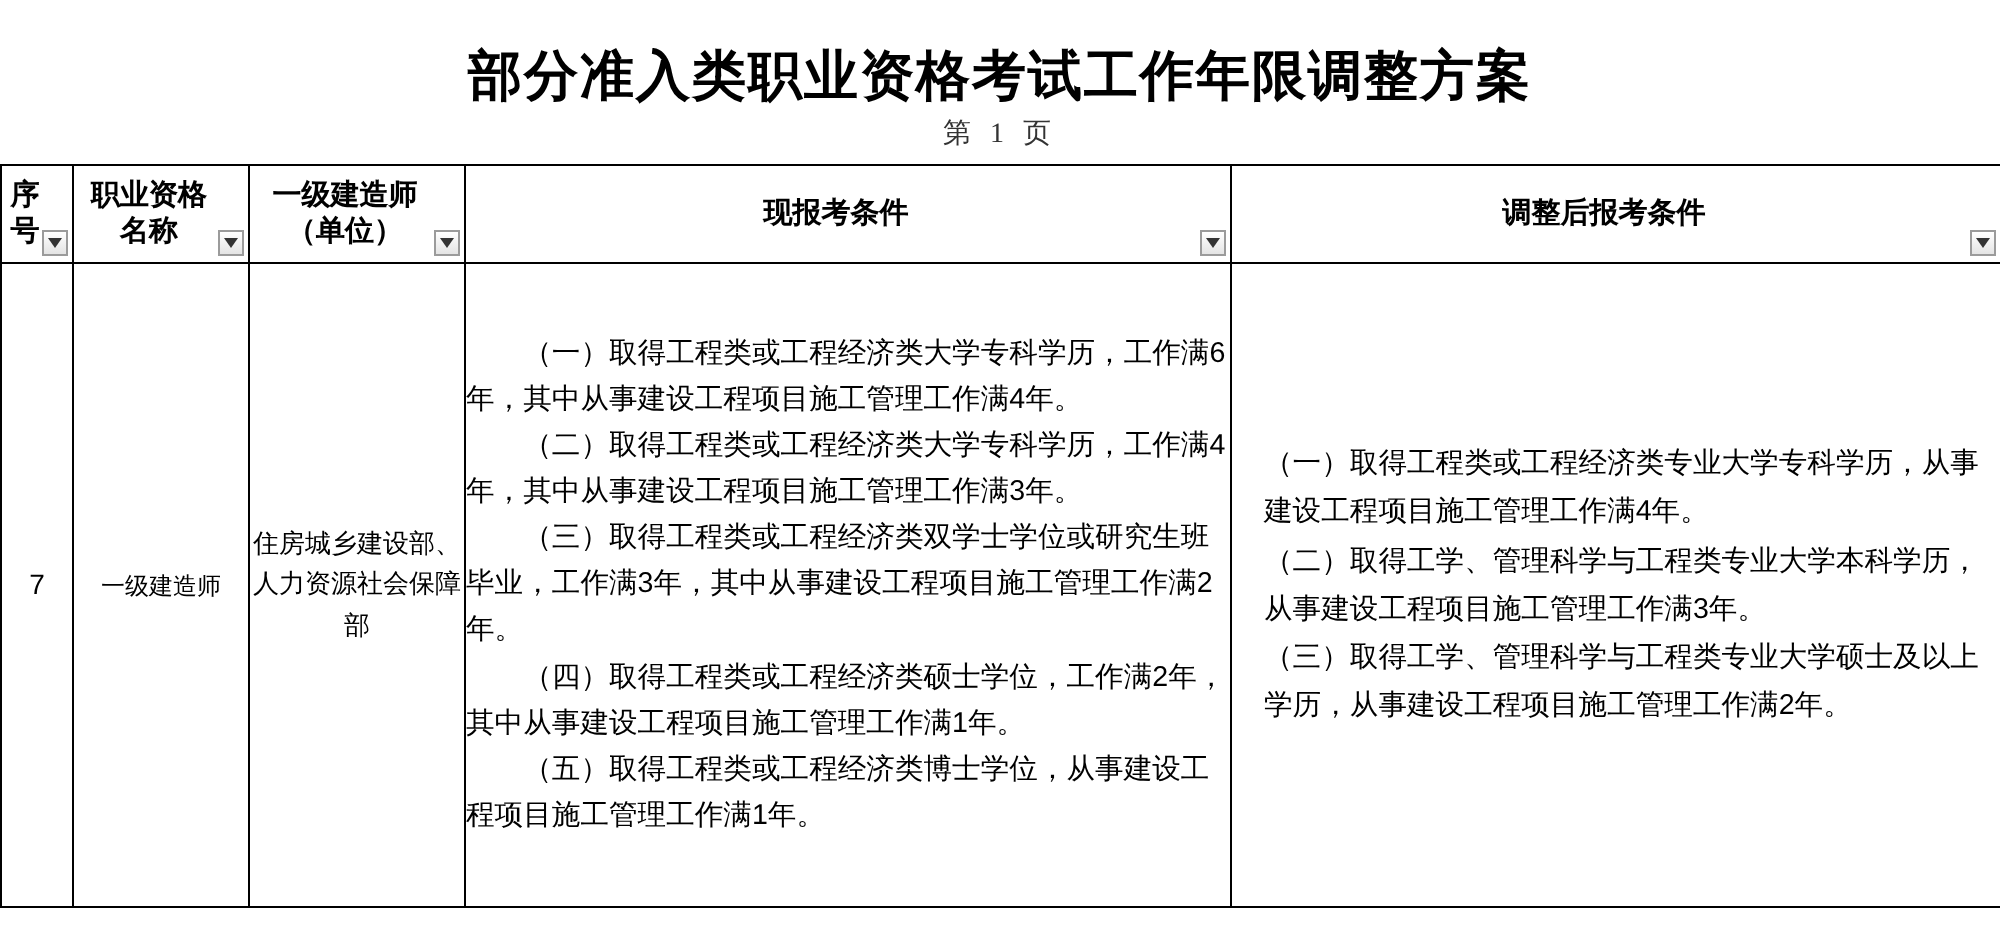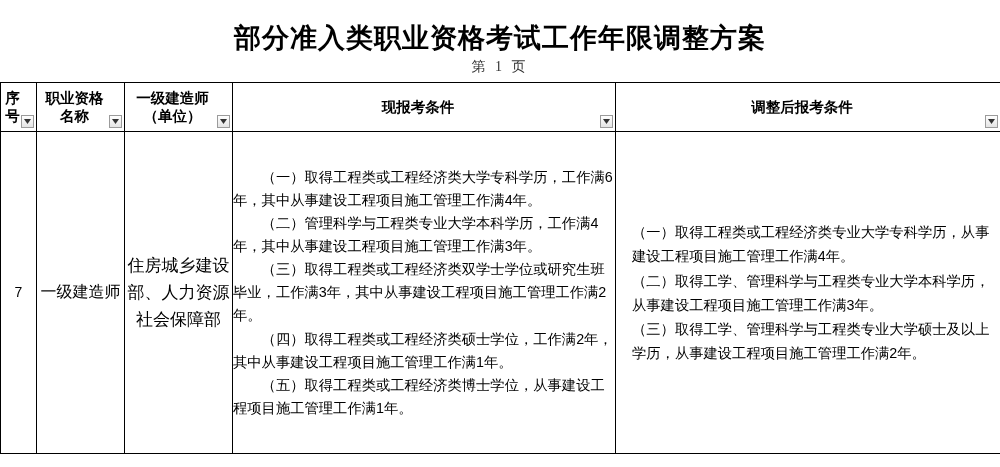"（二）管理科学与工程类专业大学本科学历，工作满4年，其中从事建设工程项目施工管理" p.para { text: 管理科学与工程类专业大学本 -> 取得工程类或工程经济类大学专 }
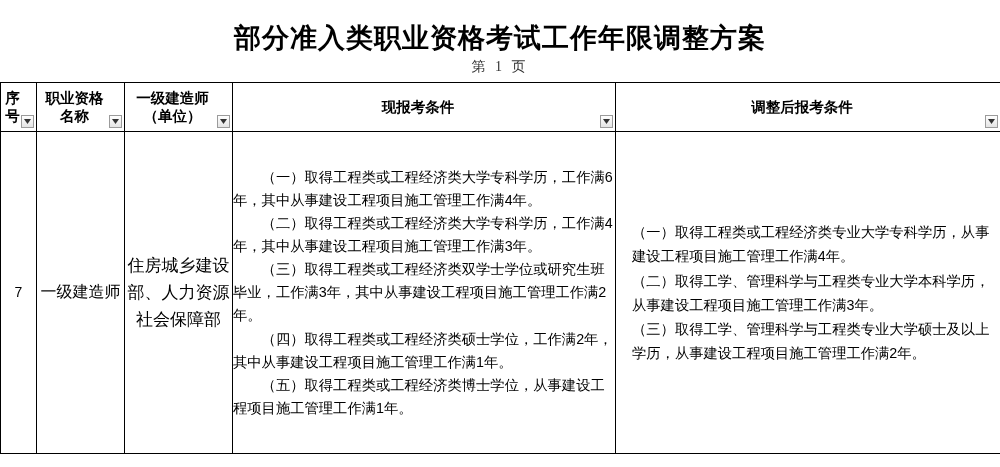"住房城乡建设部、人力资源社会保障部" td.c-dept { font-size: 17px -> 13px }
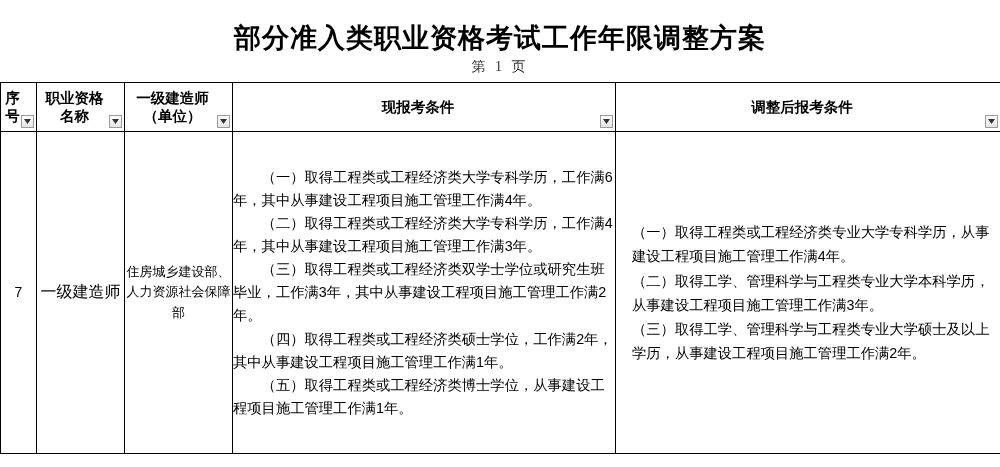"一级建造师" td.c-cert { font-size: 16px -> 12px }
